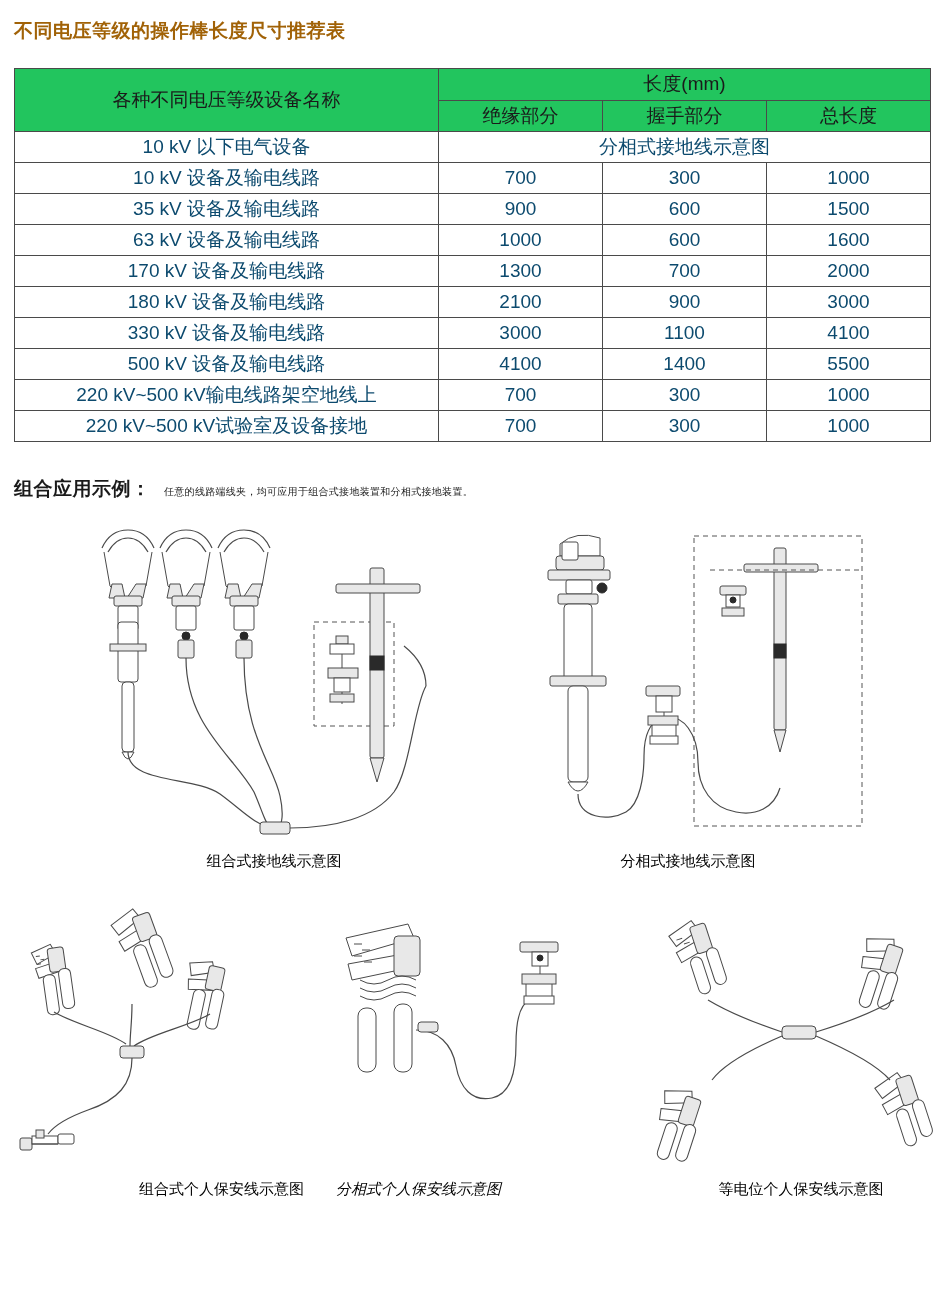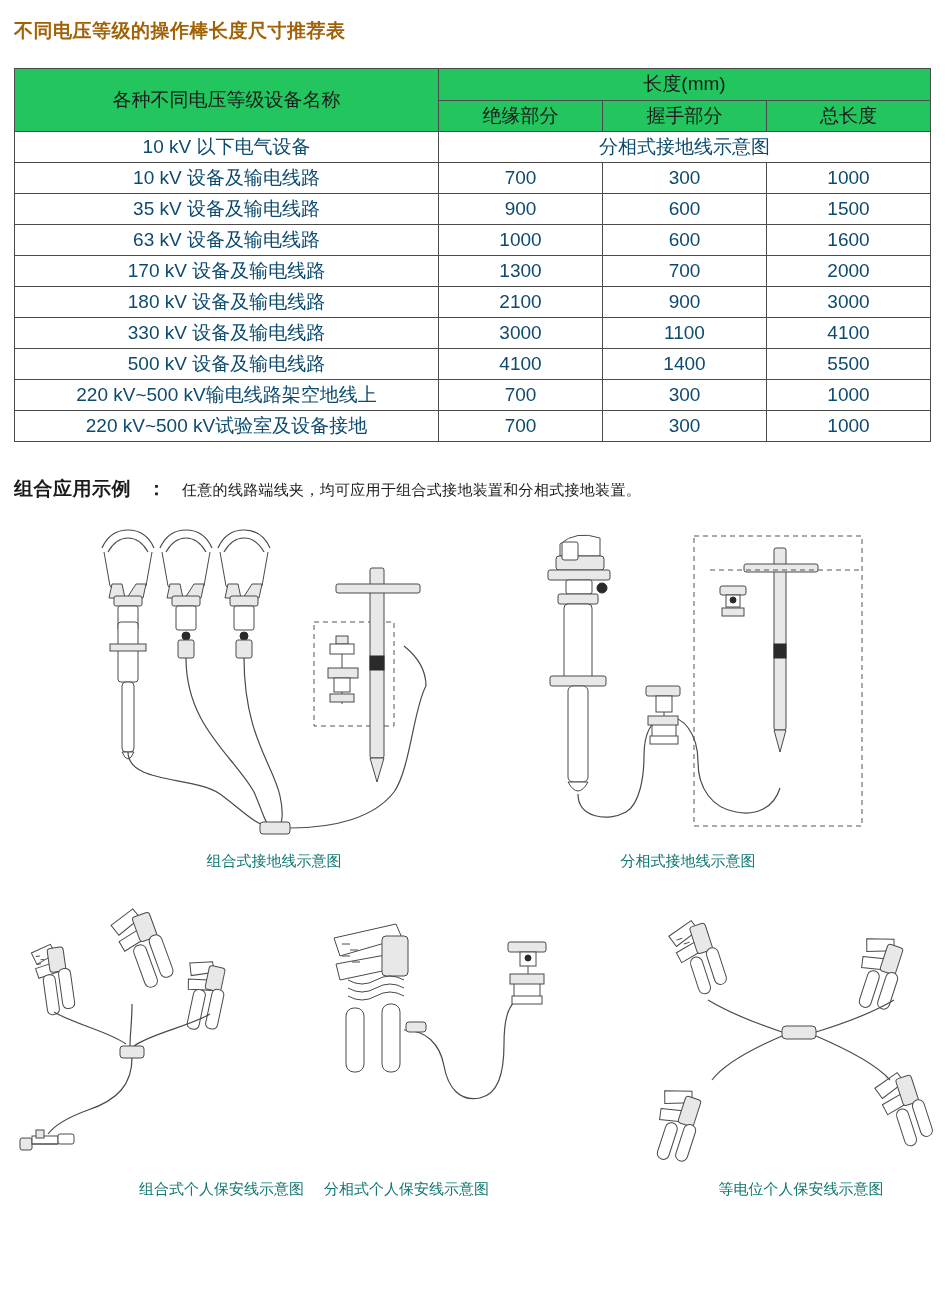"组合应用示例" .sec2-title { gap: 16px -> 0px }
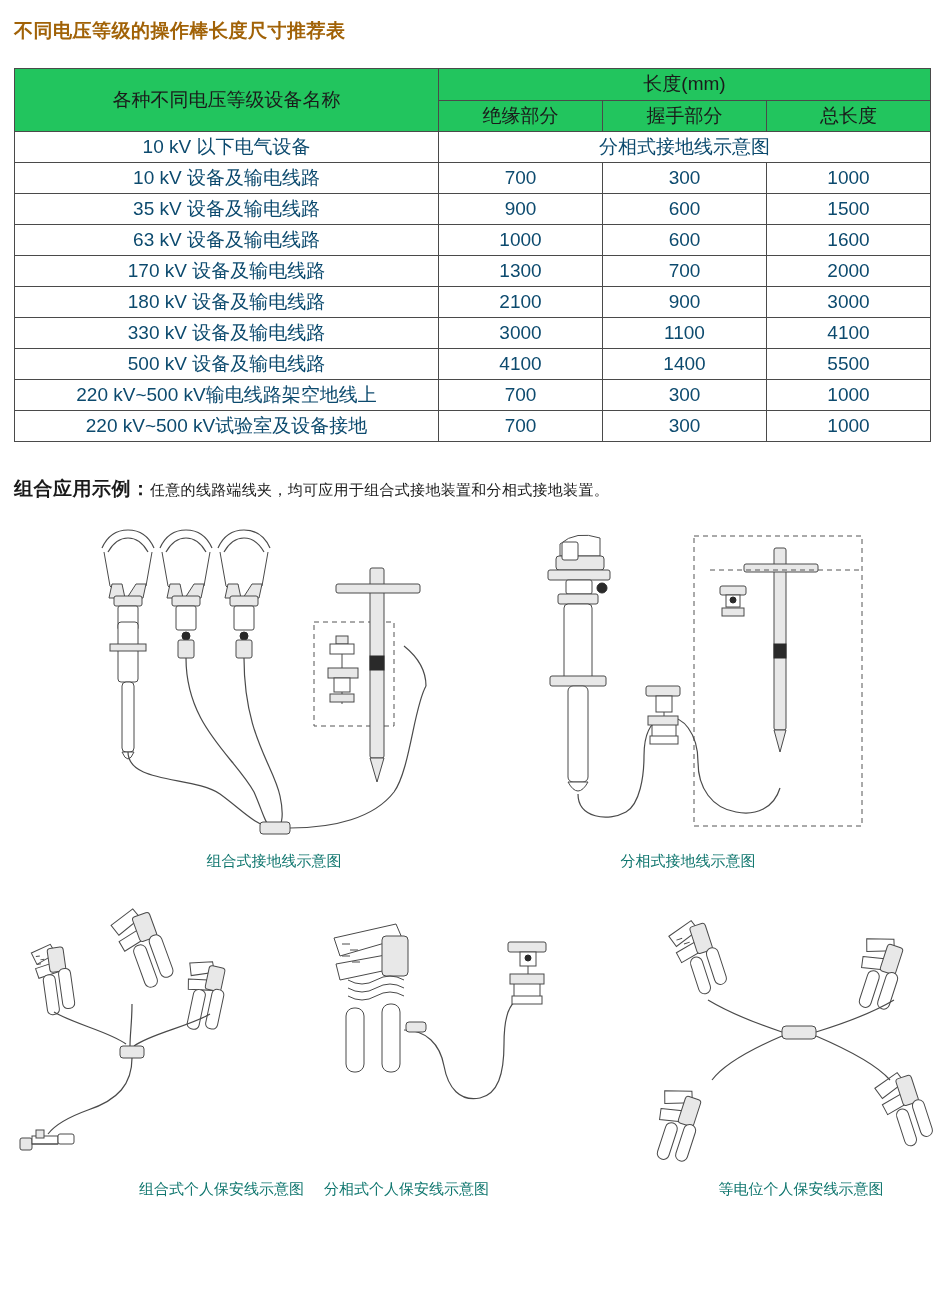"任意的线路端线夹，均可应用于组合式接地装置和分相式接地装置。" .sec2-title .desc { font-size: 15px -> 10px; margin-left: none -> 14px }
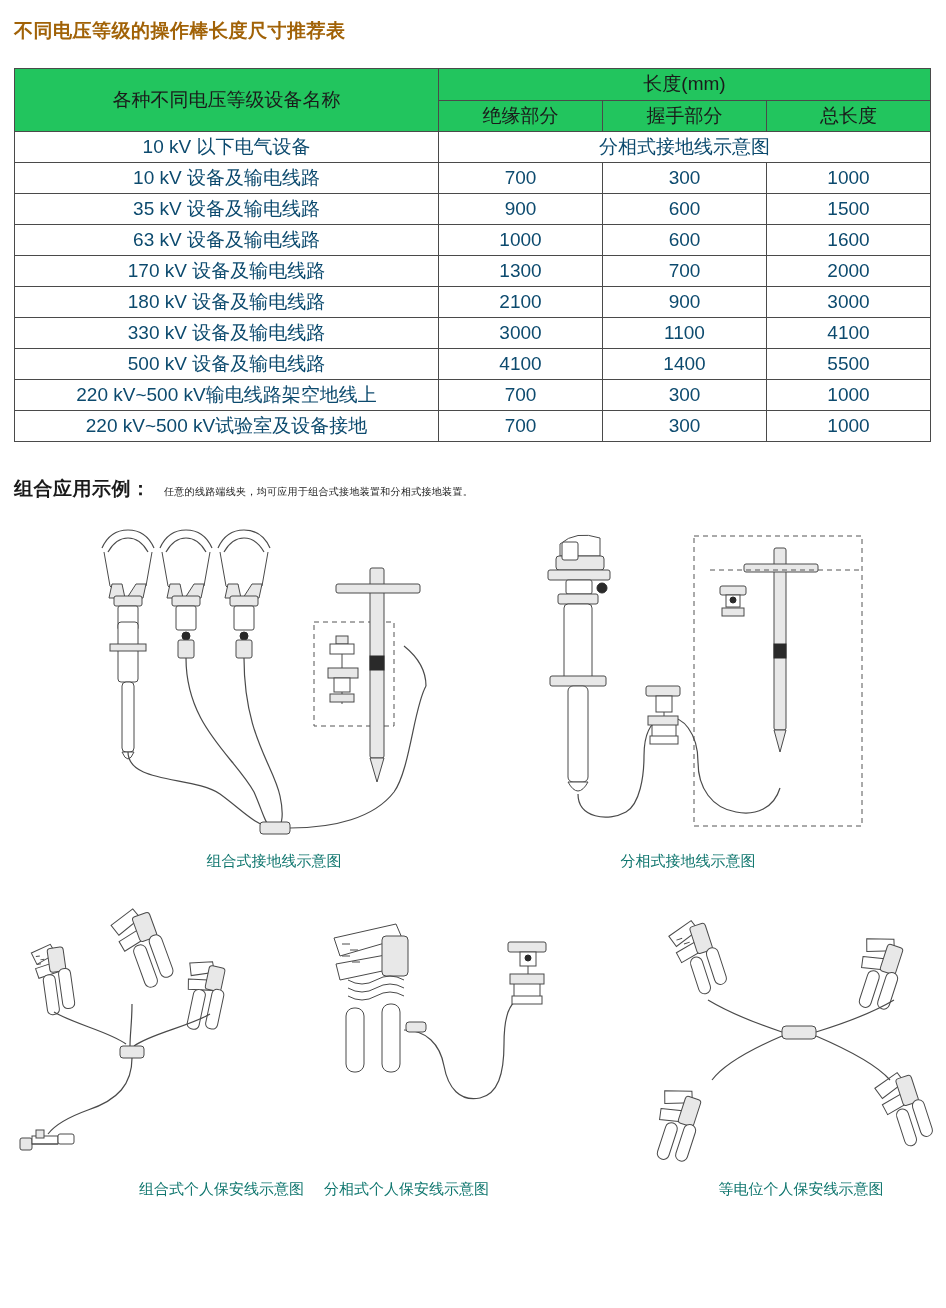"组合式接地线示意图" .fig-caption { color: #0f766e -> #000000 }
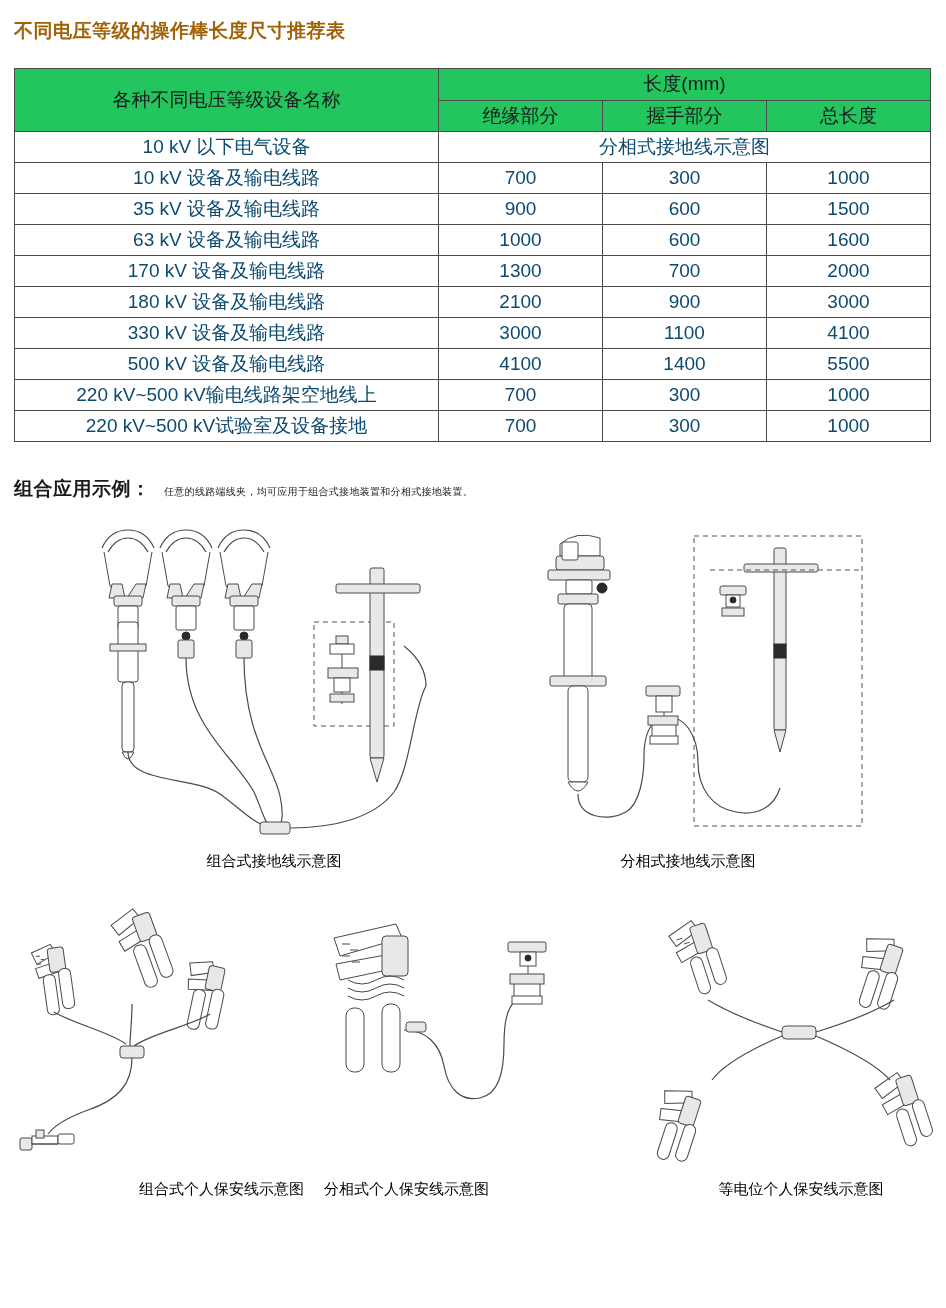"分相式个人保安线示意图" div.fig { font-style: none -> italic; left: 288px -> 300px }
